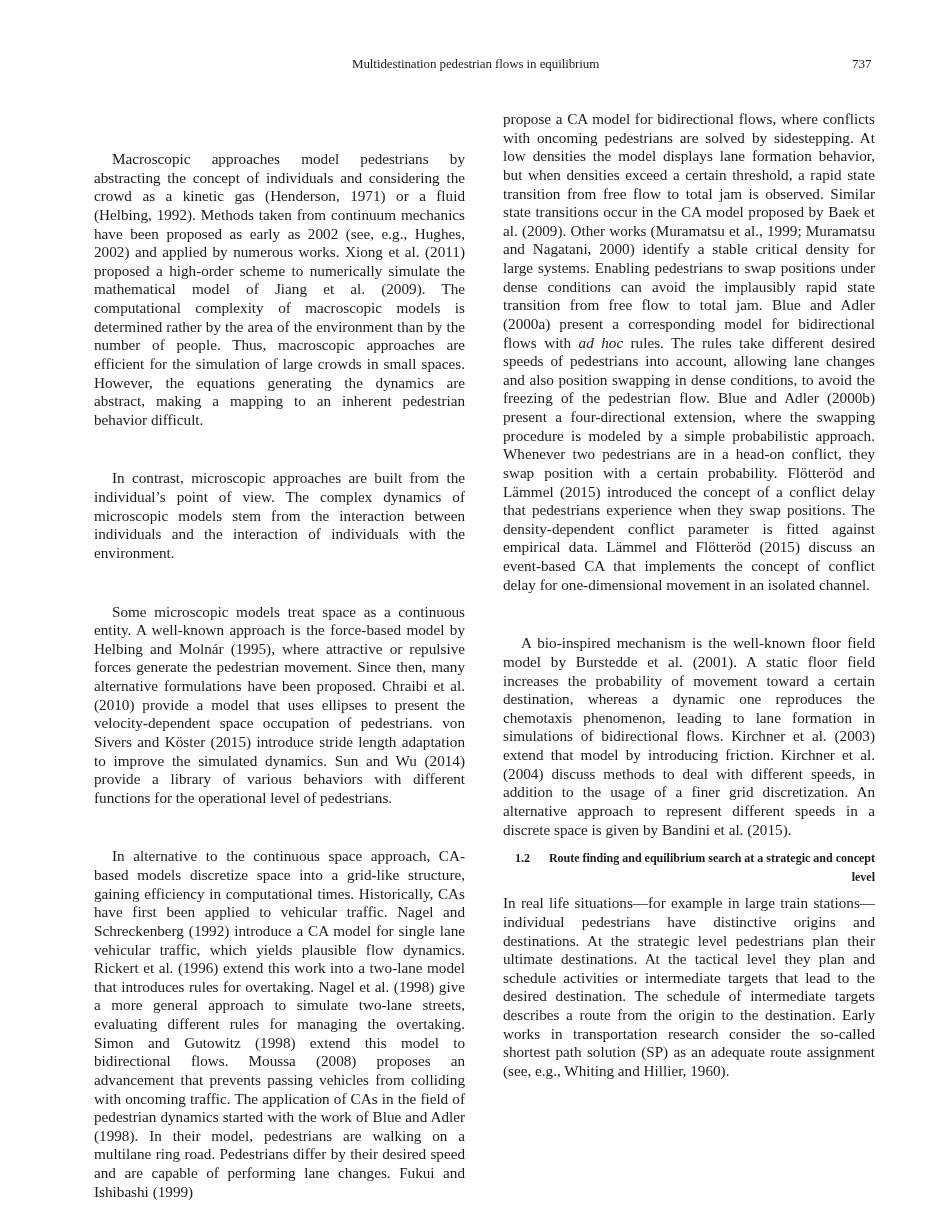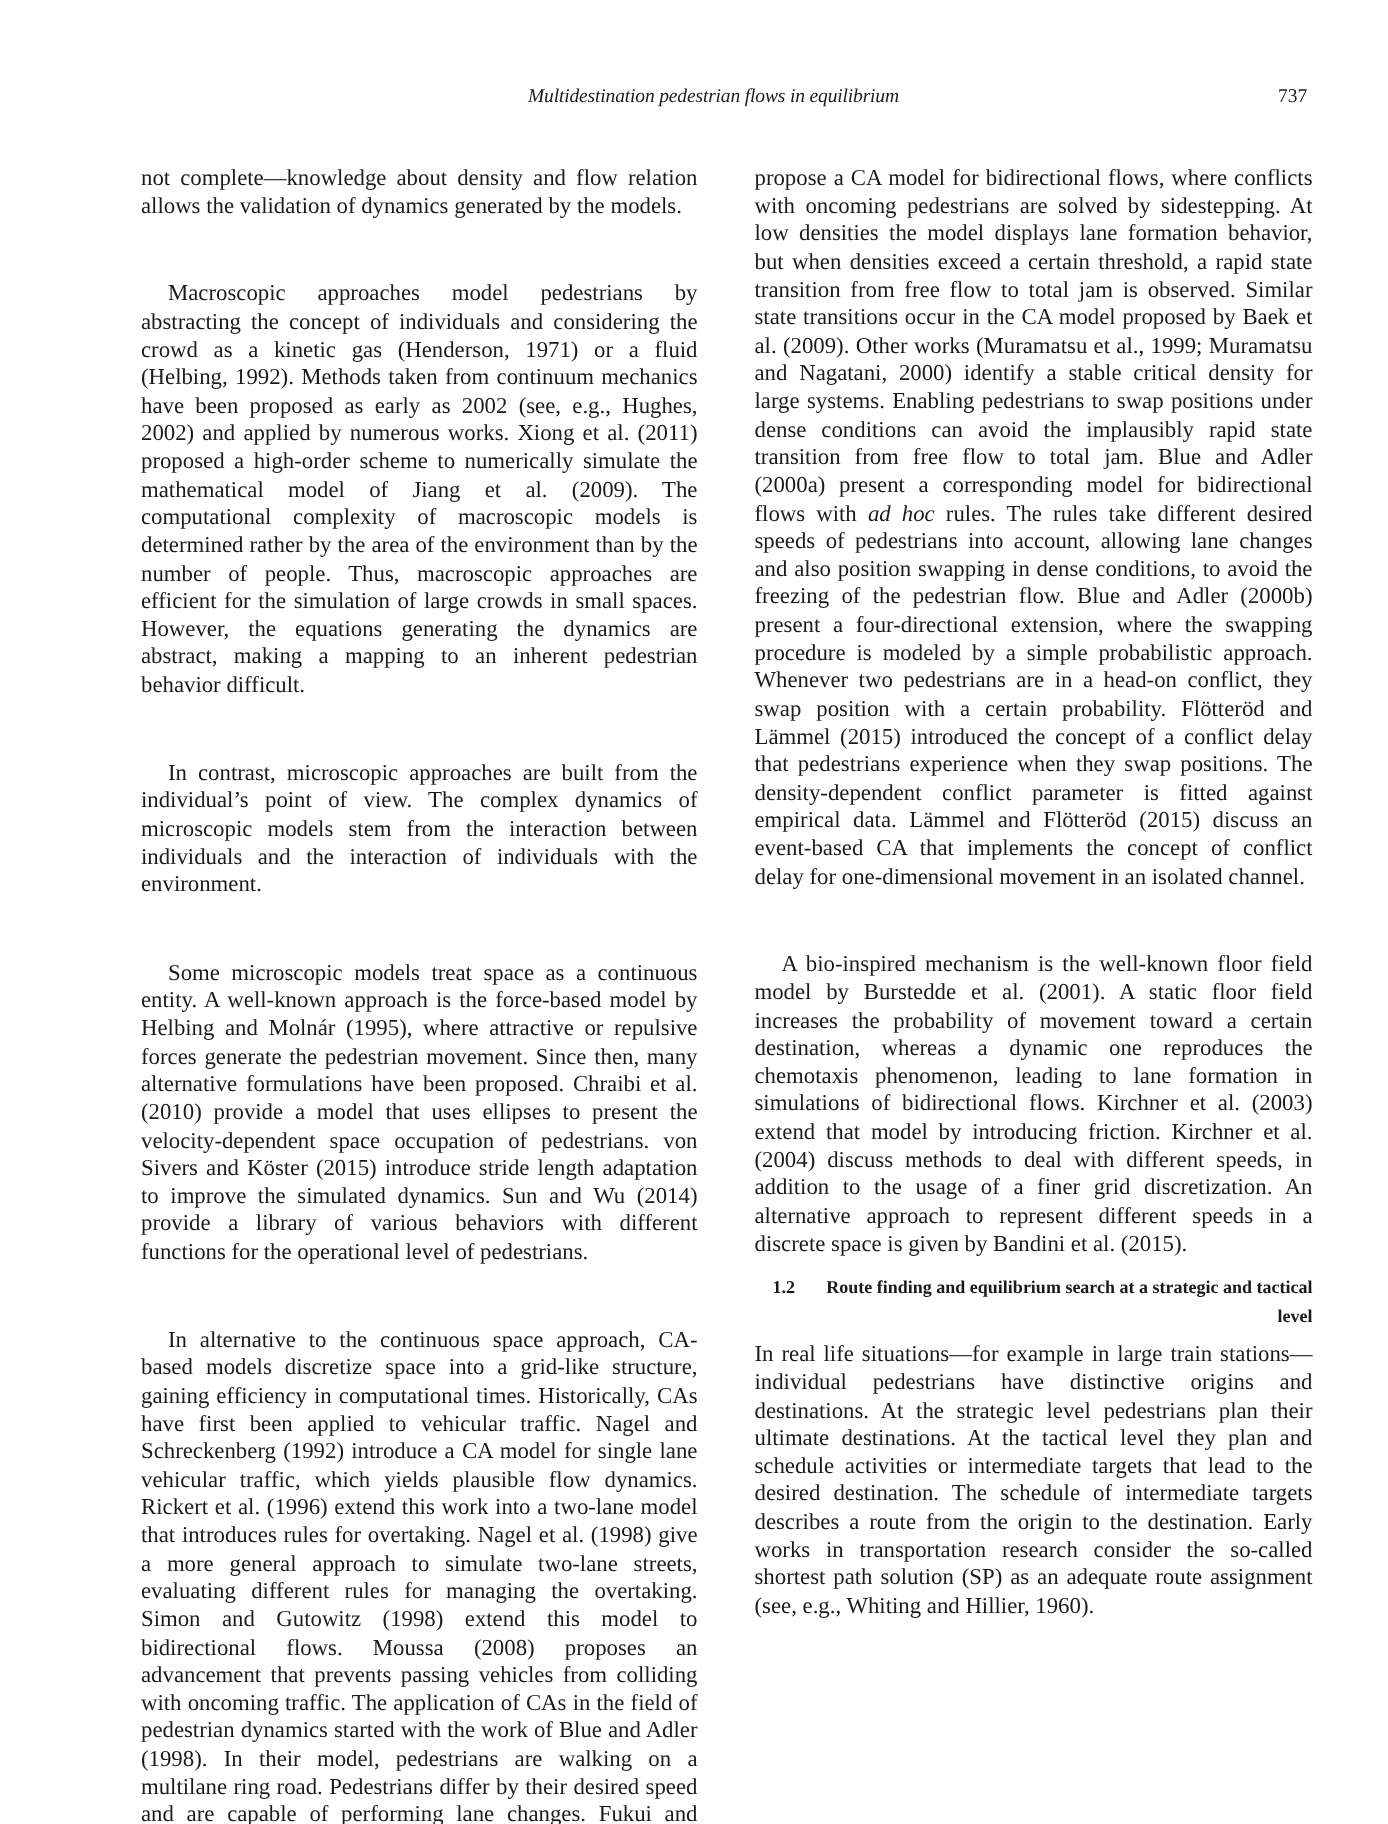"Multidestination pedestrian flows in" .running-title { font-style: italic -> none }
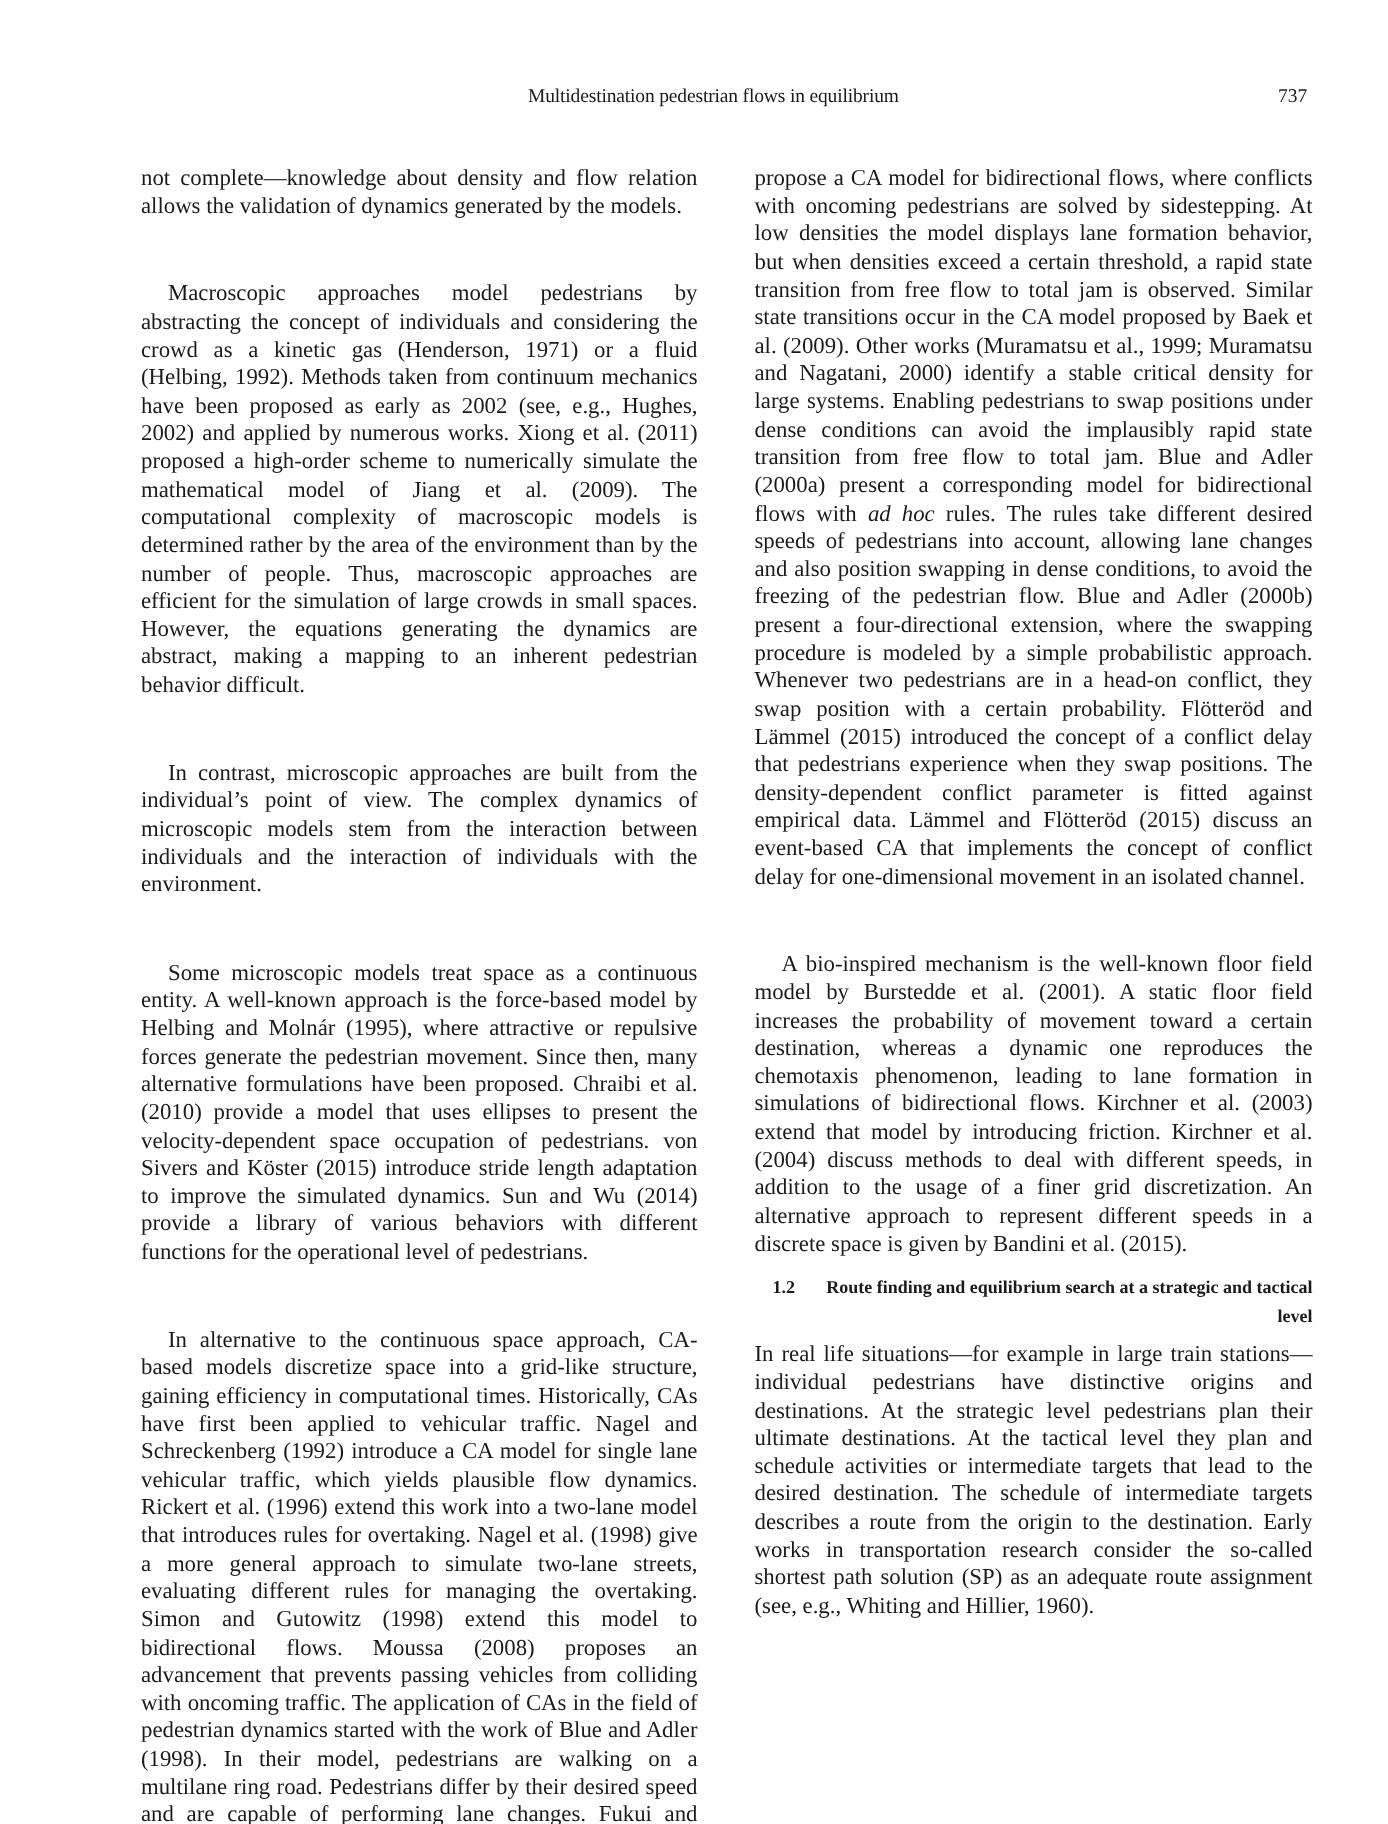"not complete—knowledge about density and" p { html: <p>not complete—knowledge about density and flow relation allows the validation of dynamics generated by the models.</p> -> none }
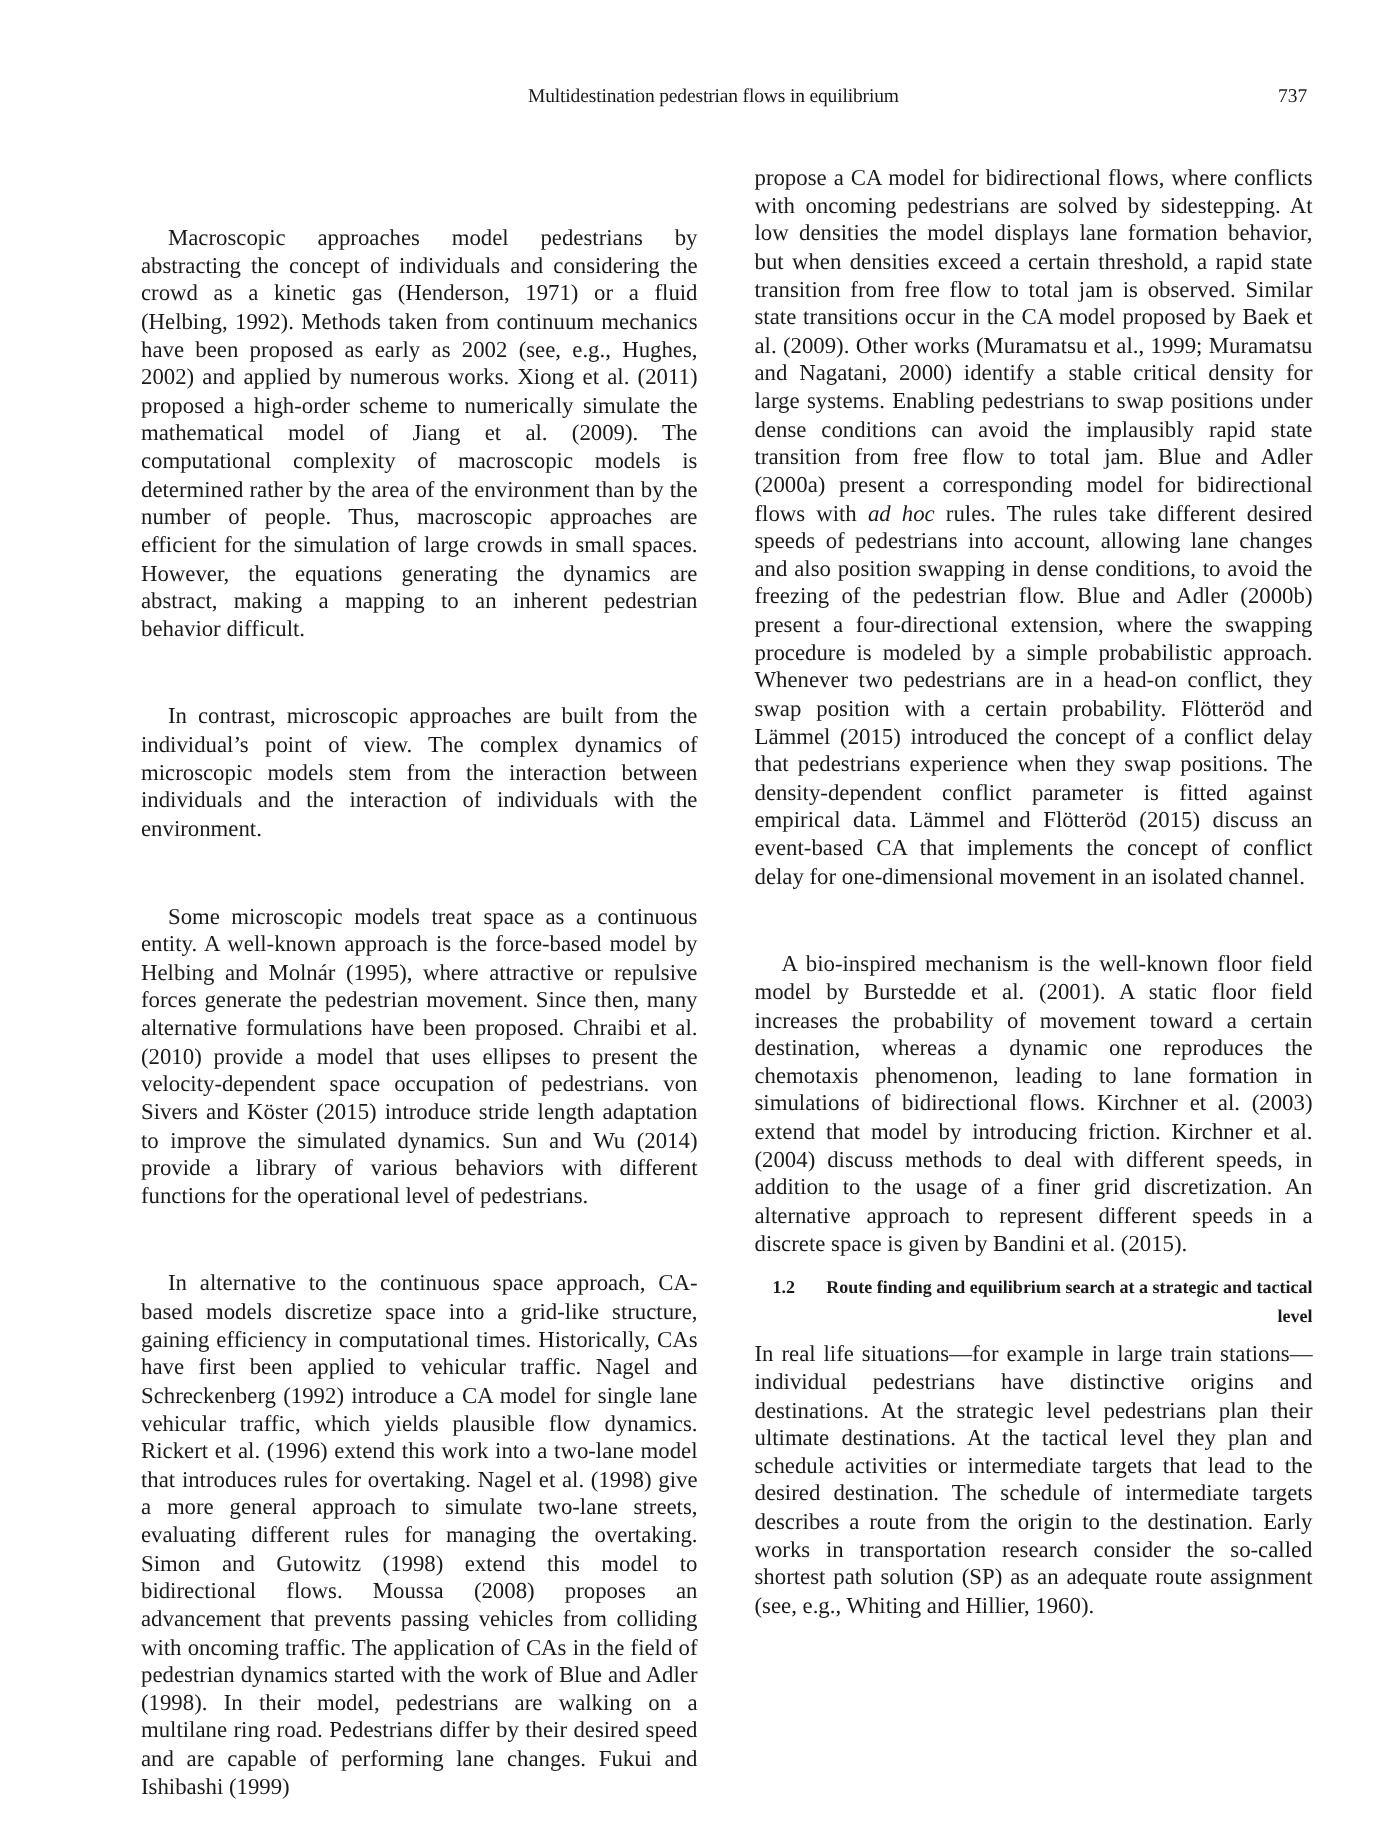"Route finding and equilibrium search" span.txt { text: tactical -> concept }
